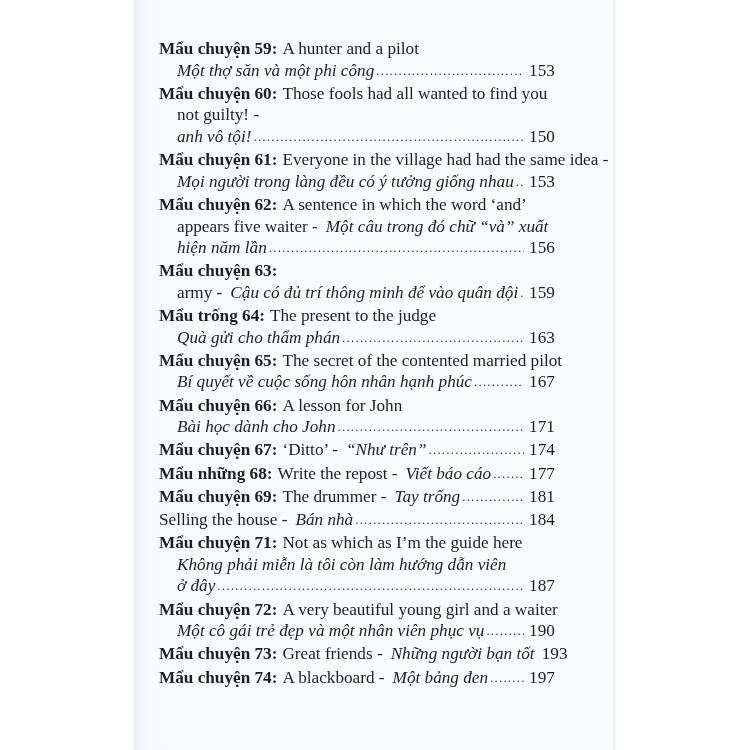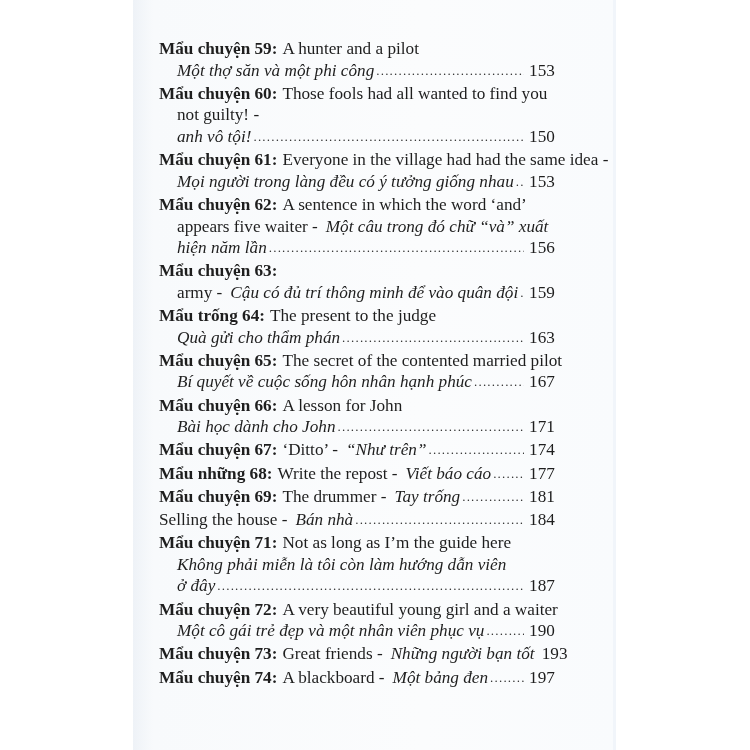"Not as long as I’m" span.en { text: long -> which }
